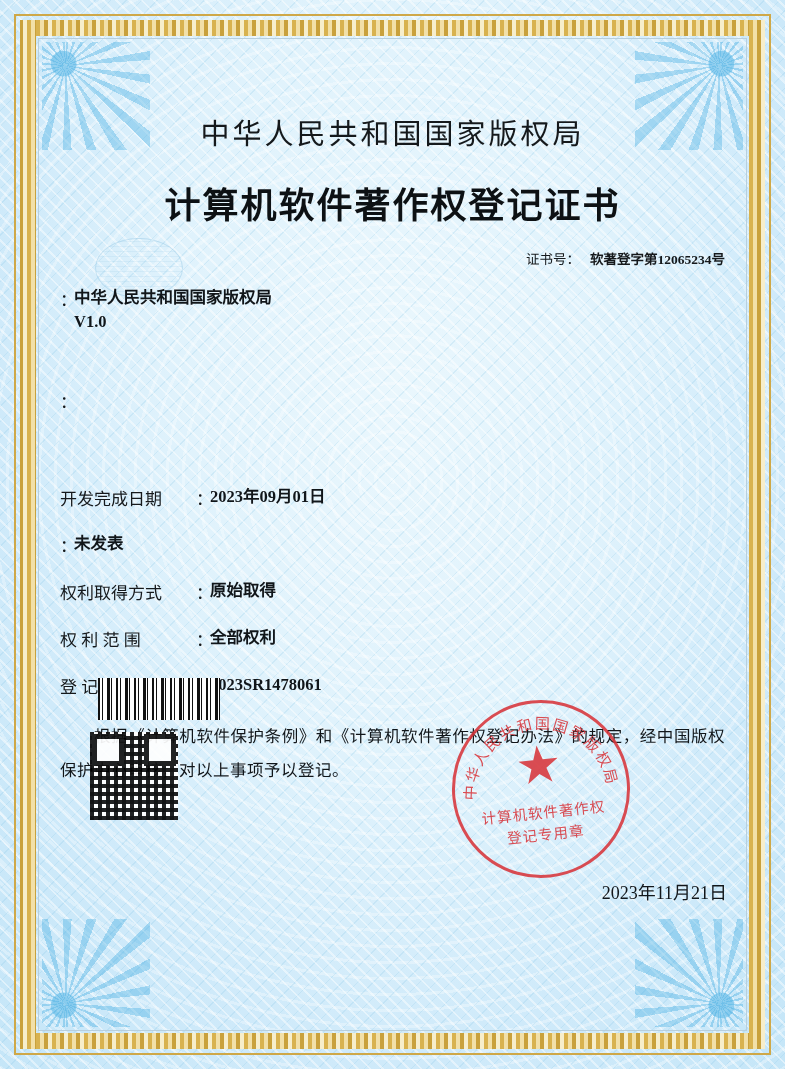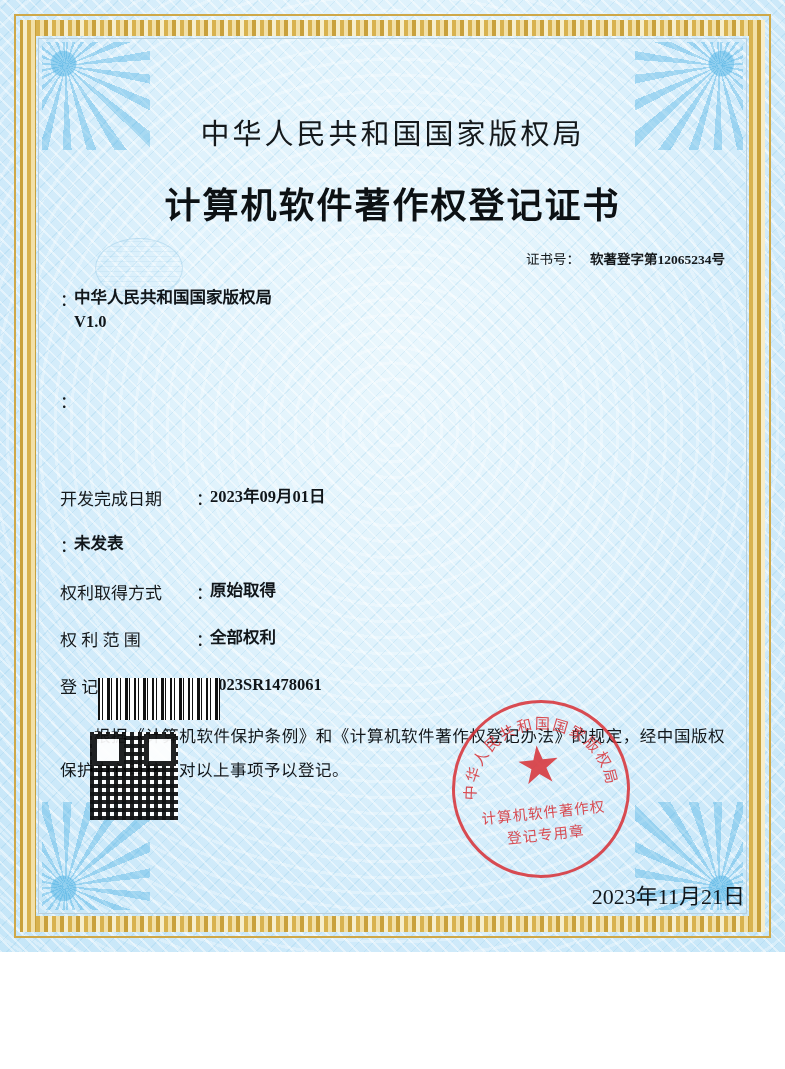"中华人民共和国国家版权局" .cert { height: 952px -> 1069px }
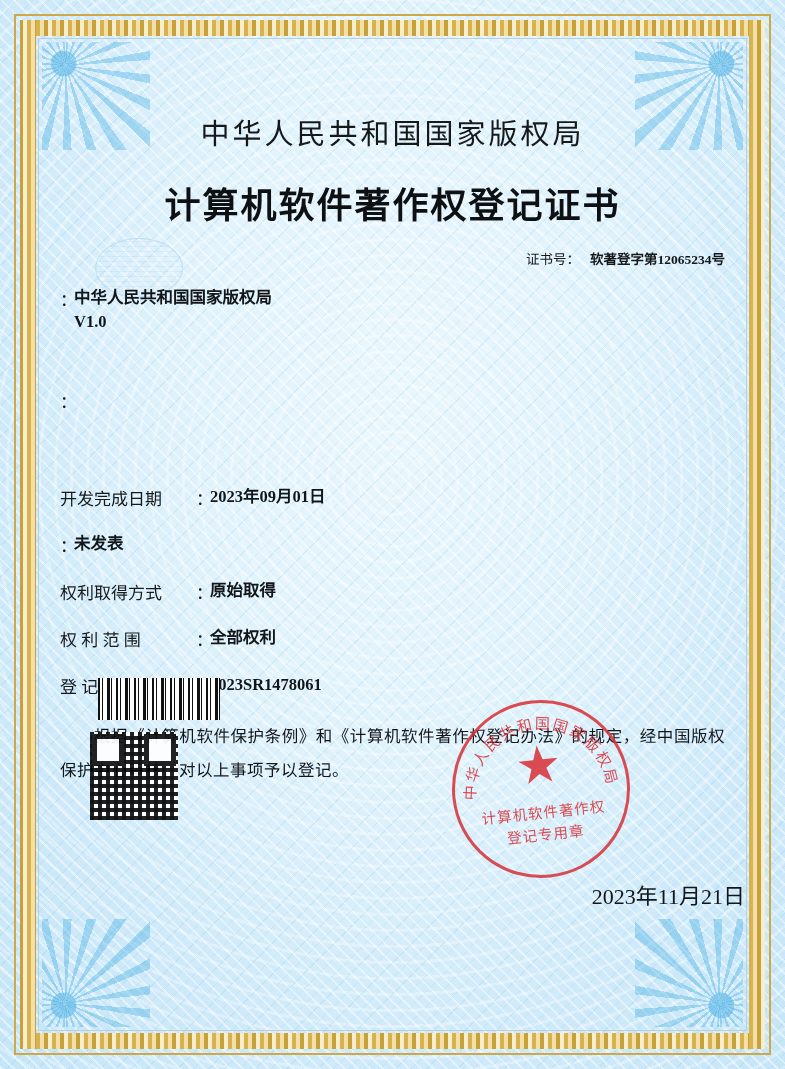"2023年11月21日" .issue-date { font-size: 22px -> 18px; right: 40px -> 58px }
